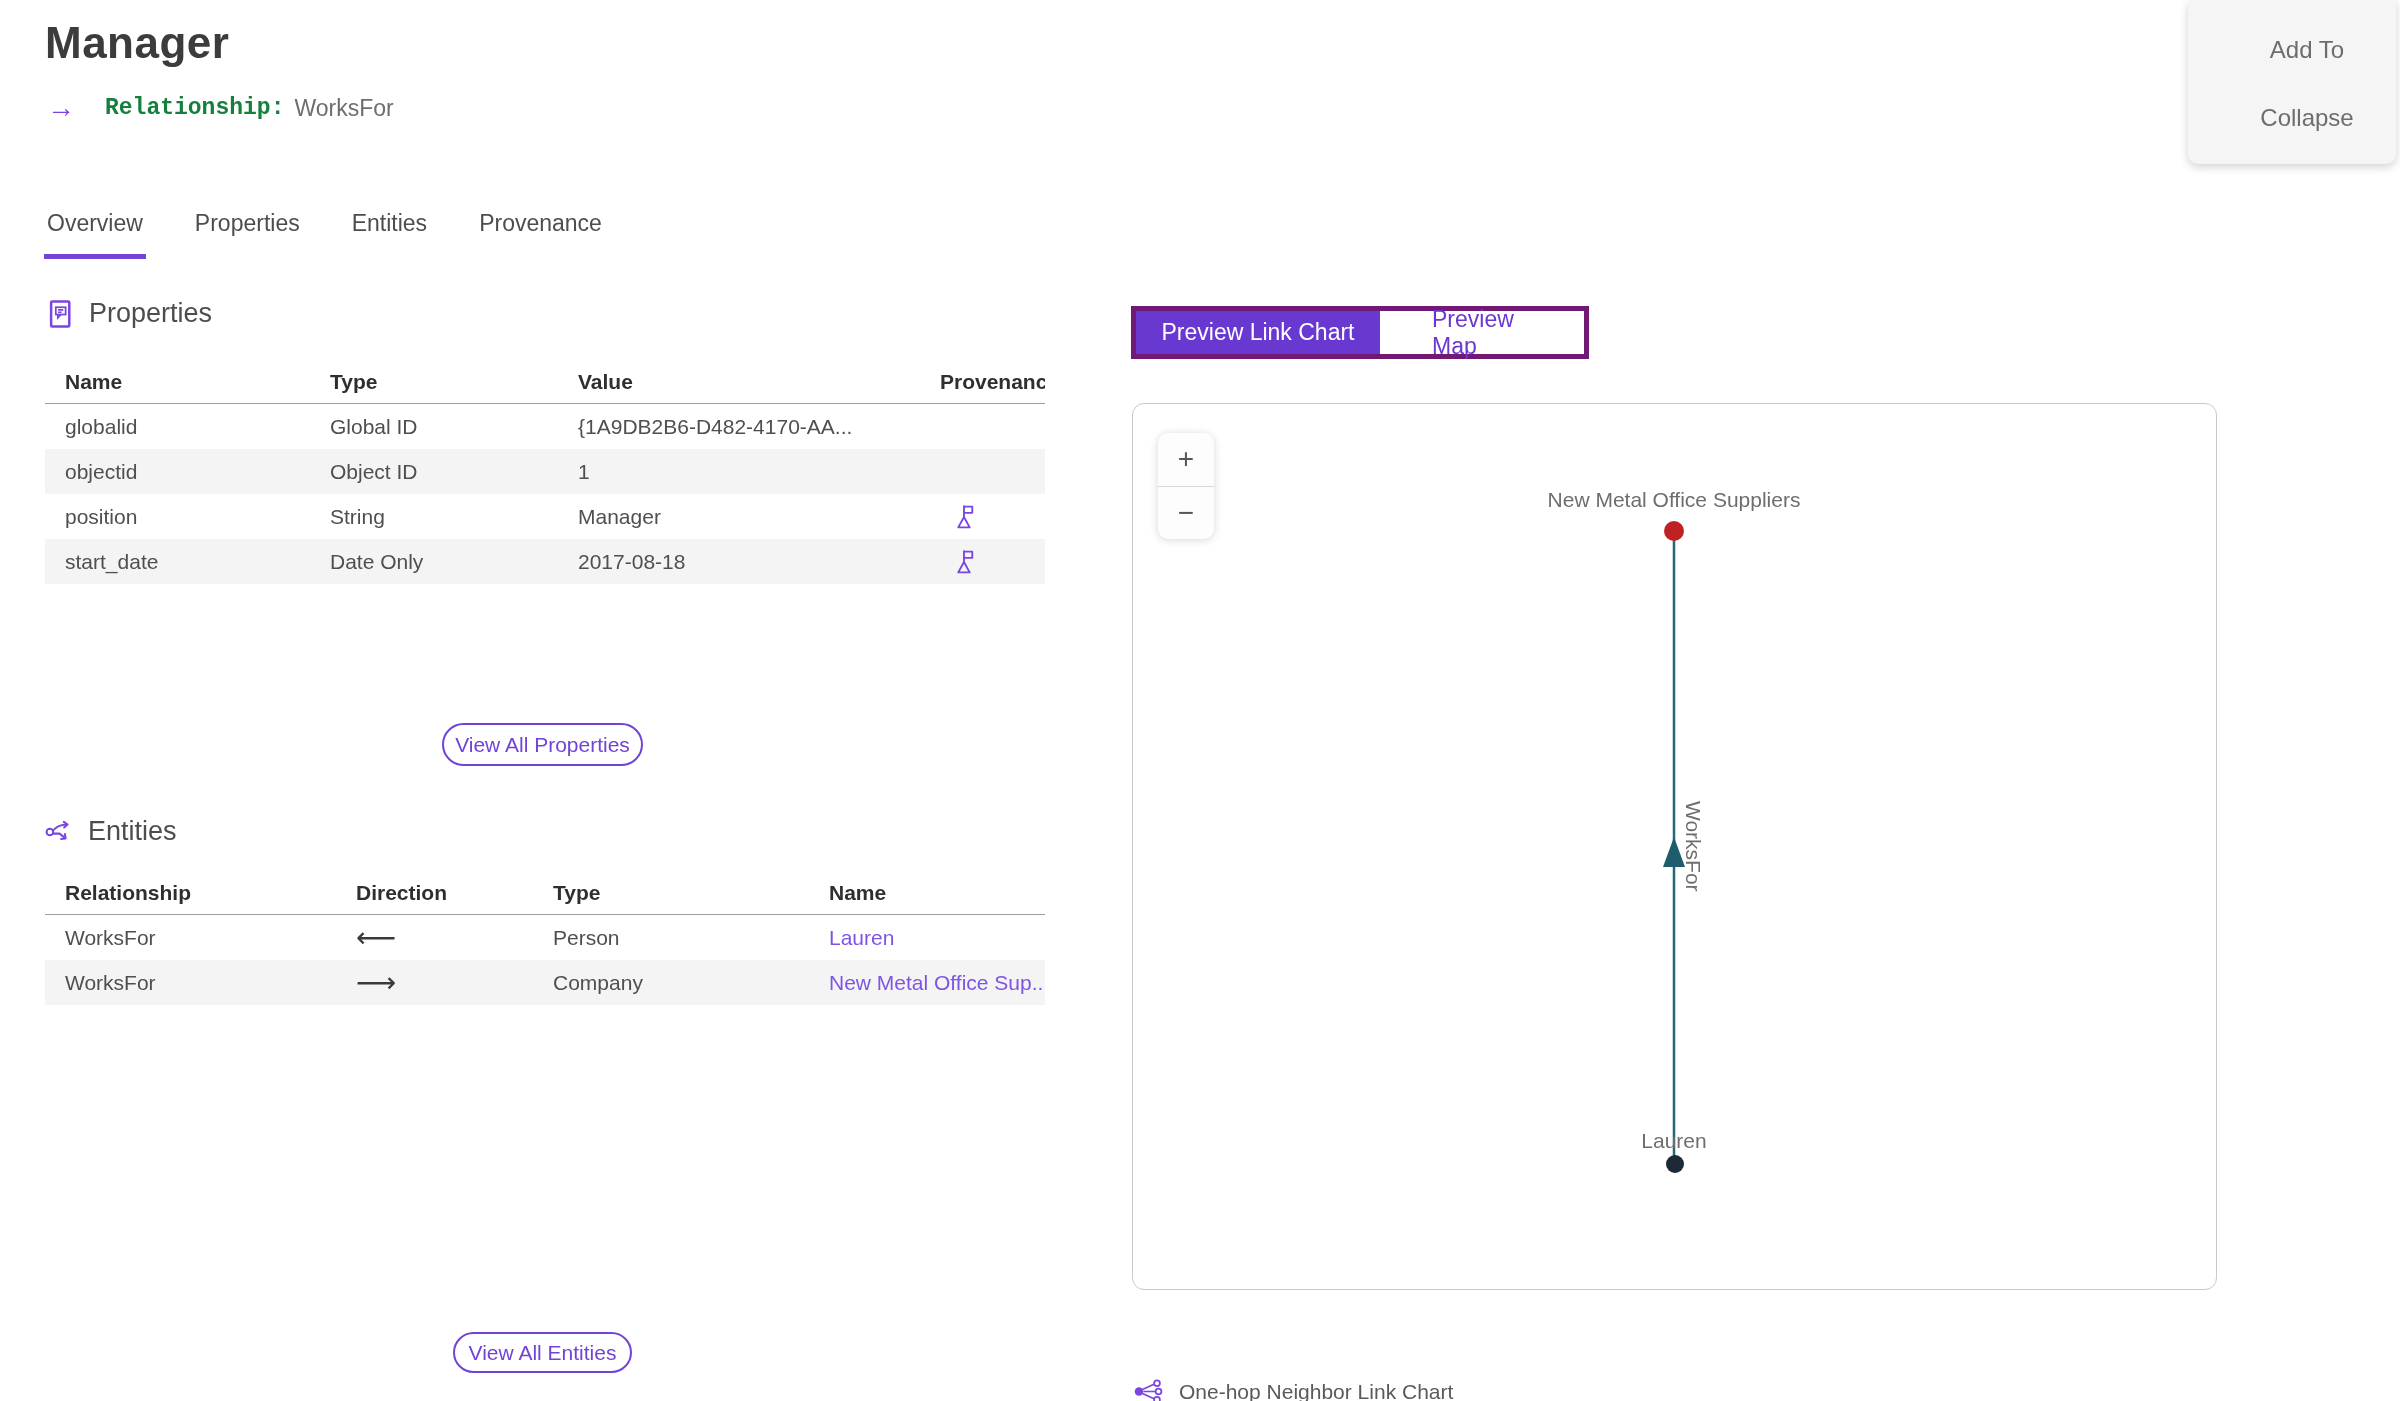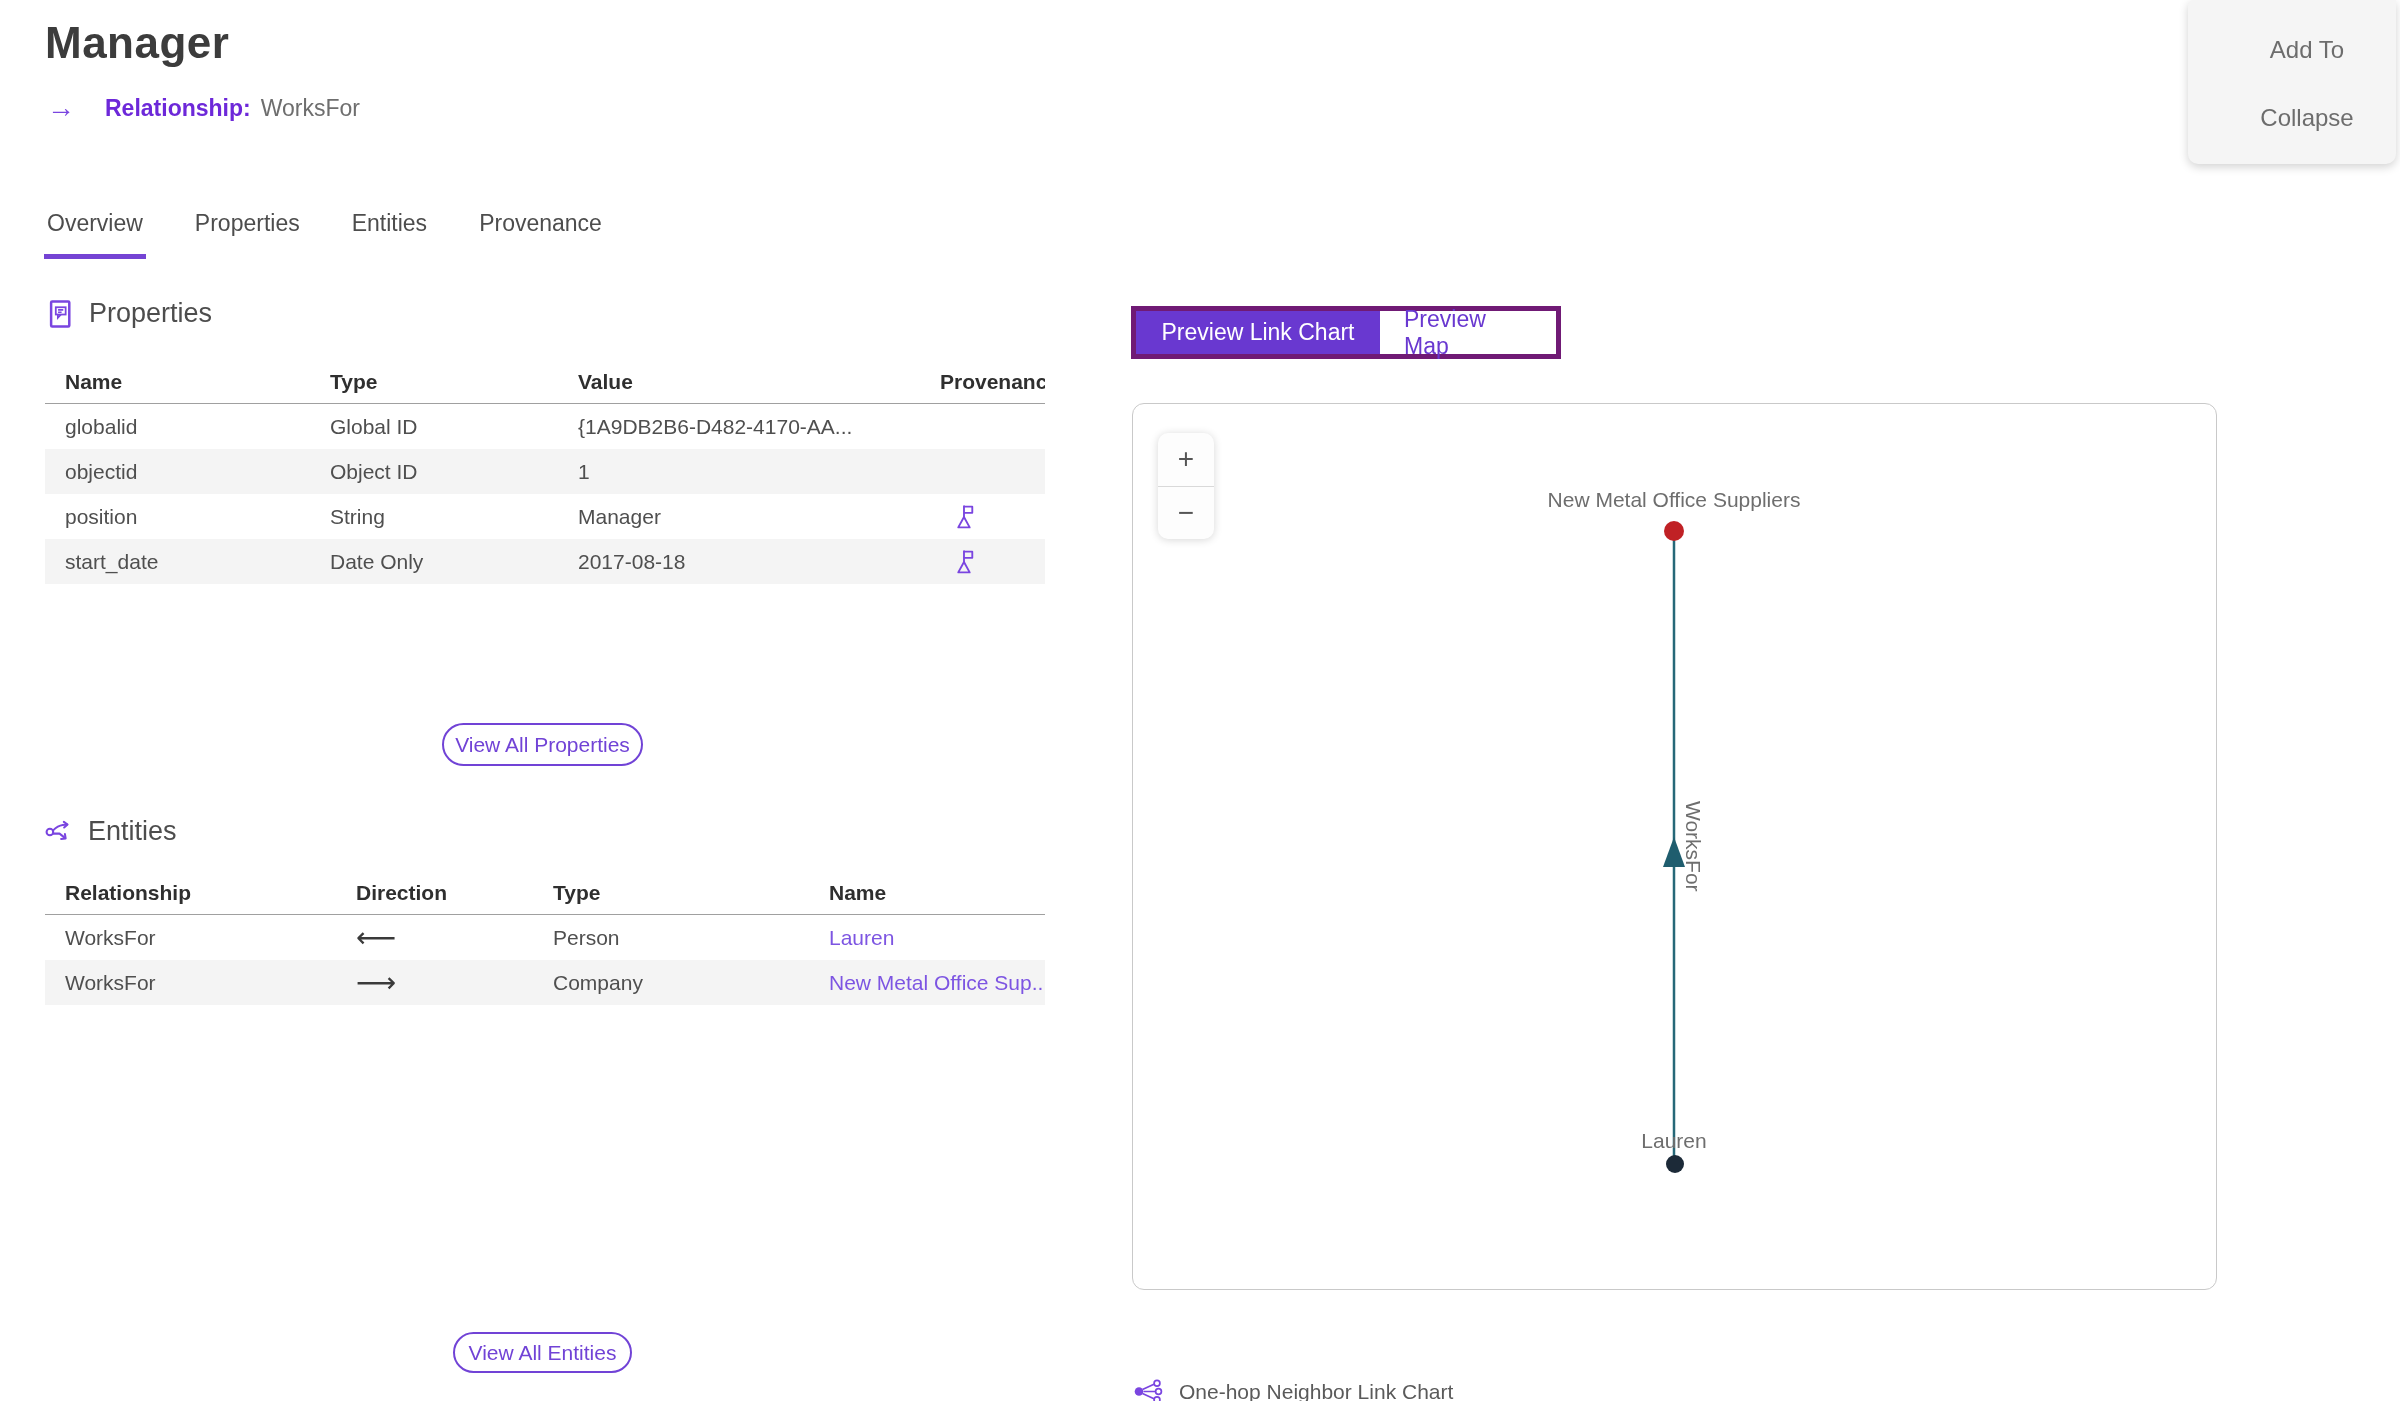"Relationship:" .subtitle .lbl { color: #6d28d9 -> #15803d; font-family: none -> Liberation Mono, monospace }
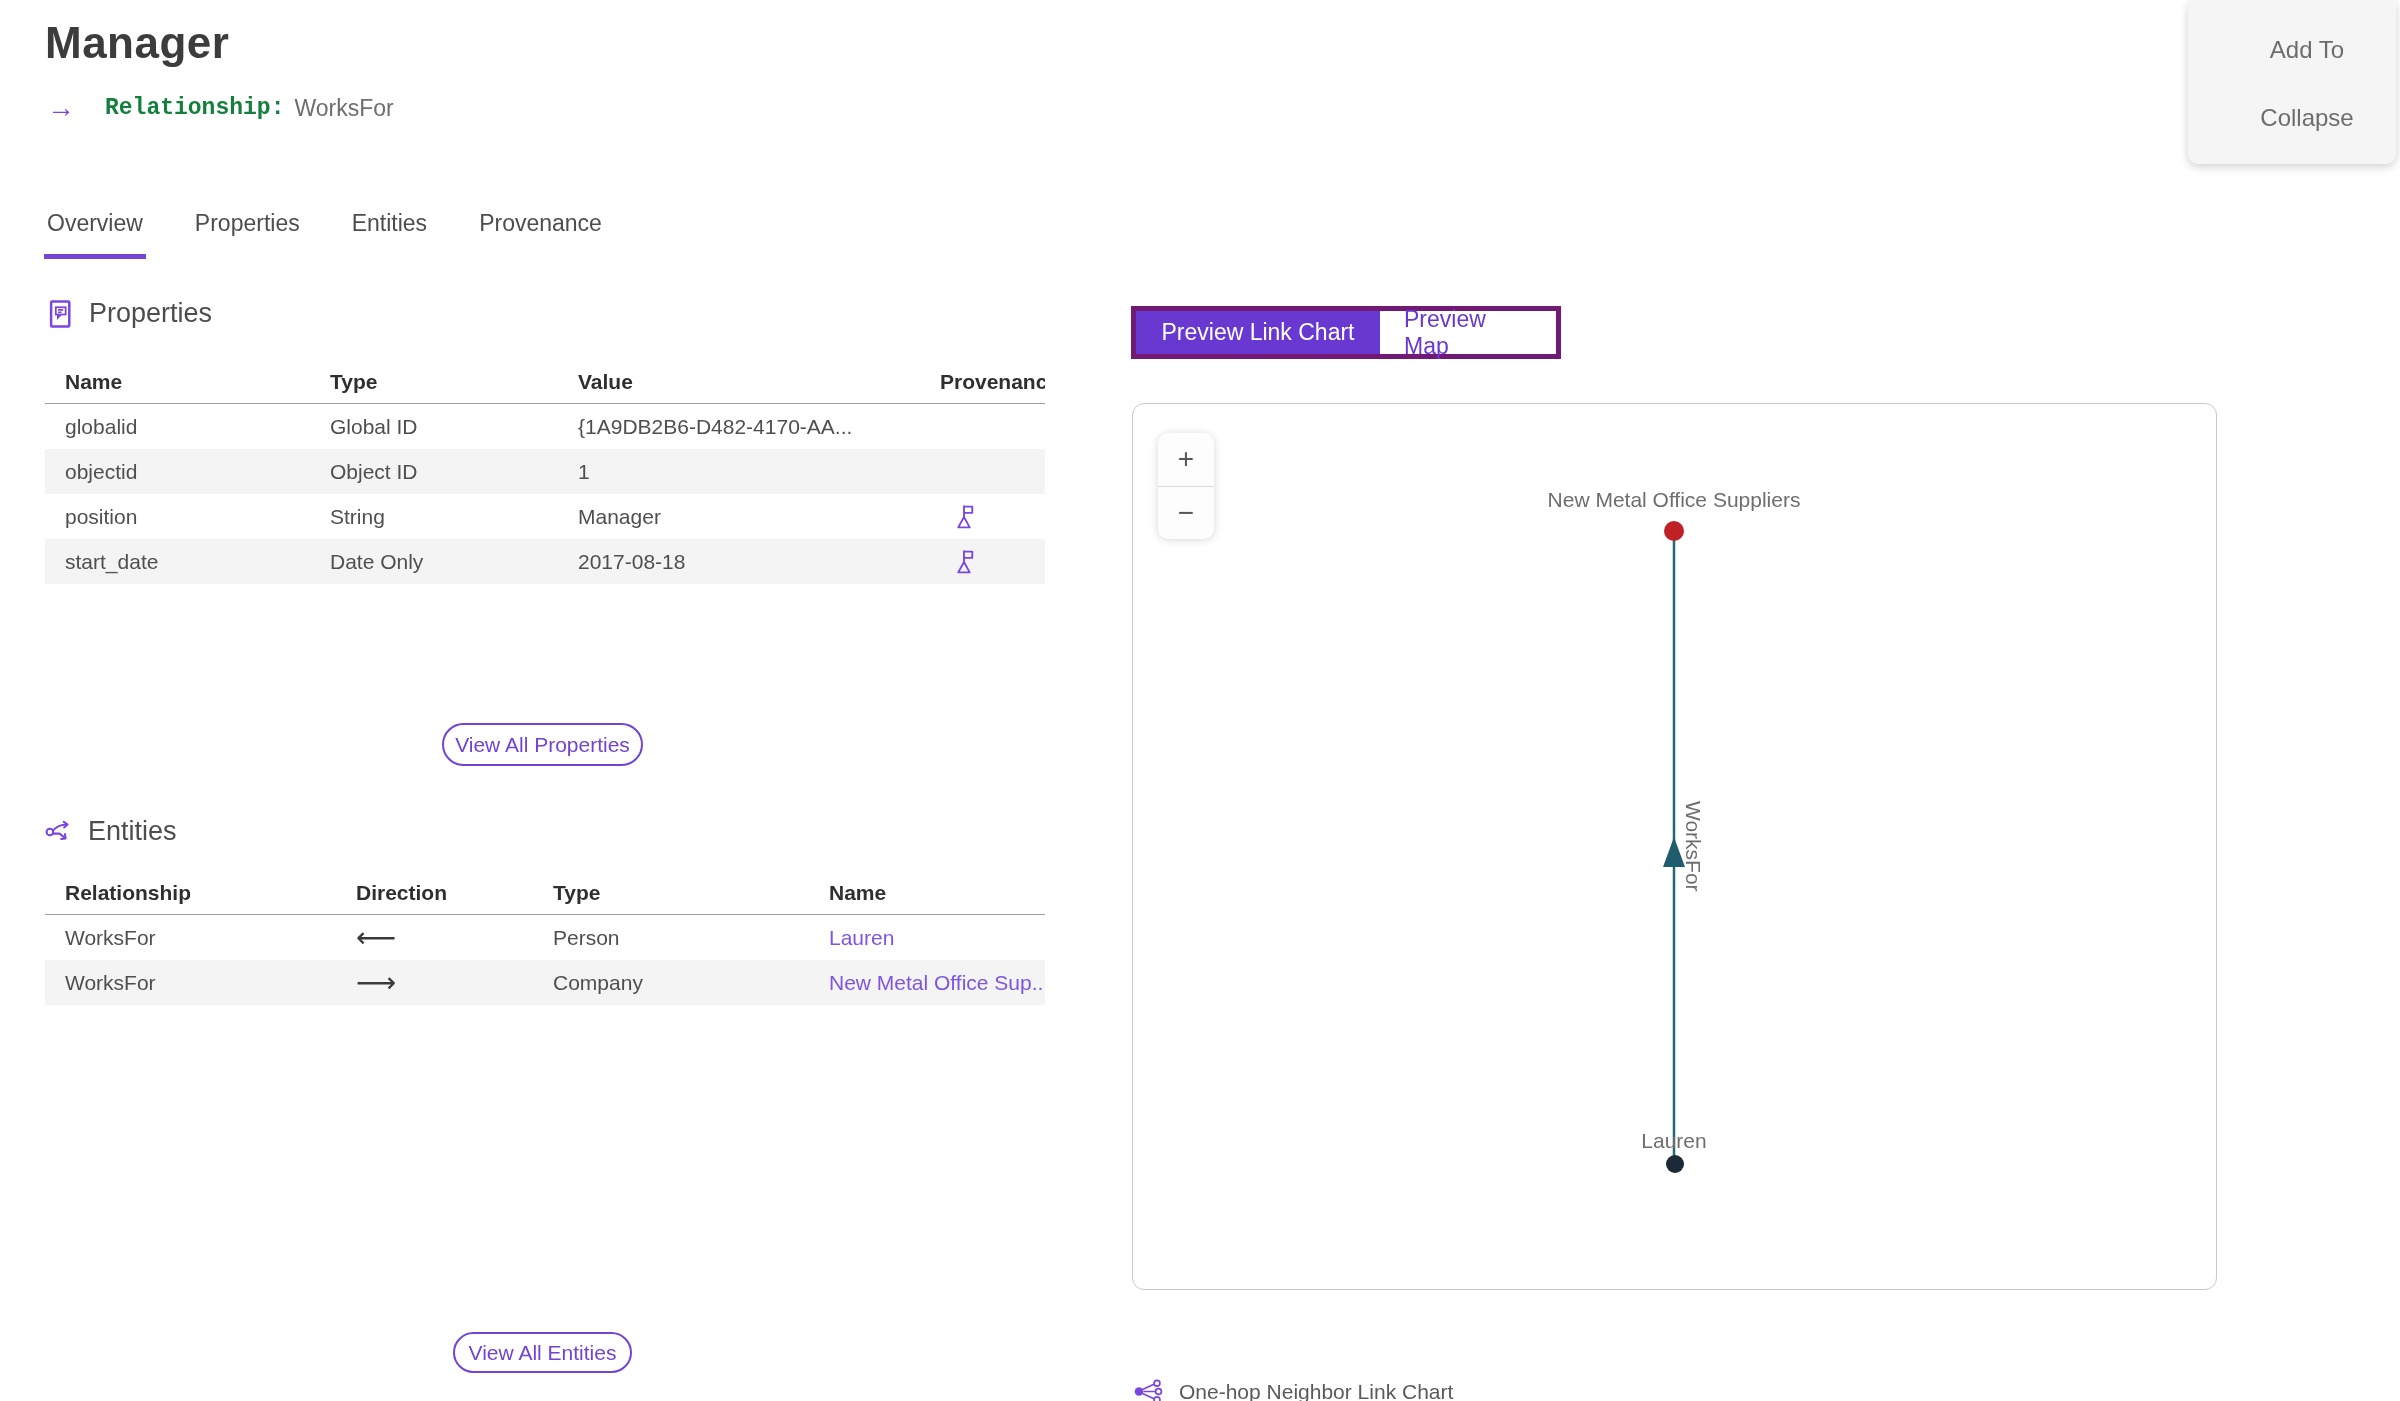"Preview Map" .seg.off { margin-left: none -> 28px }
